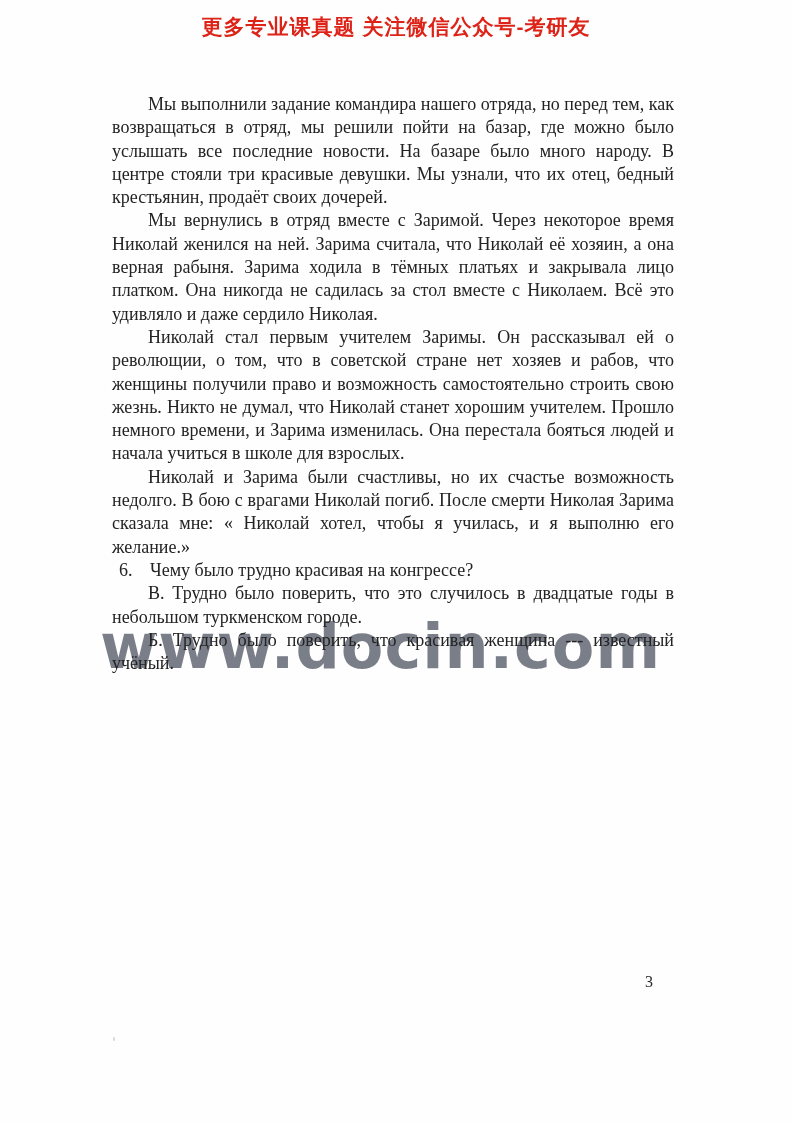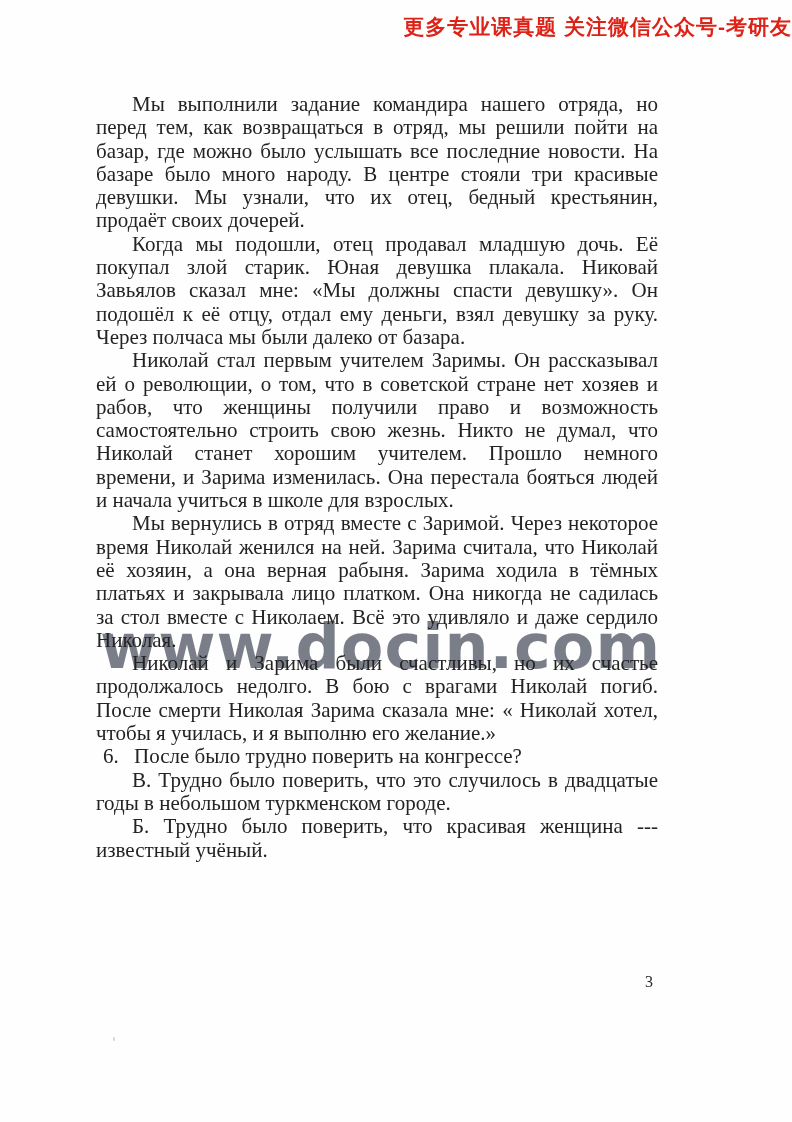"更多专业课真题 关注微信公众号-考研友" .promo { text-align: right -> center }
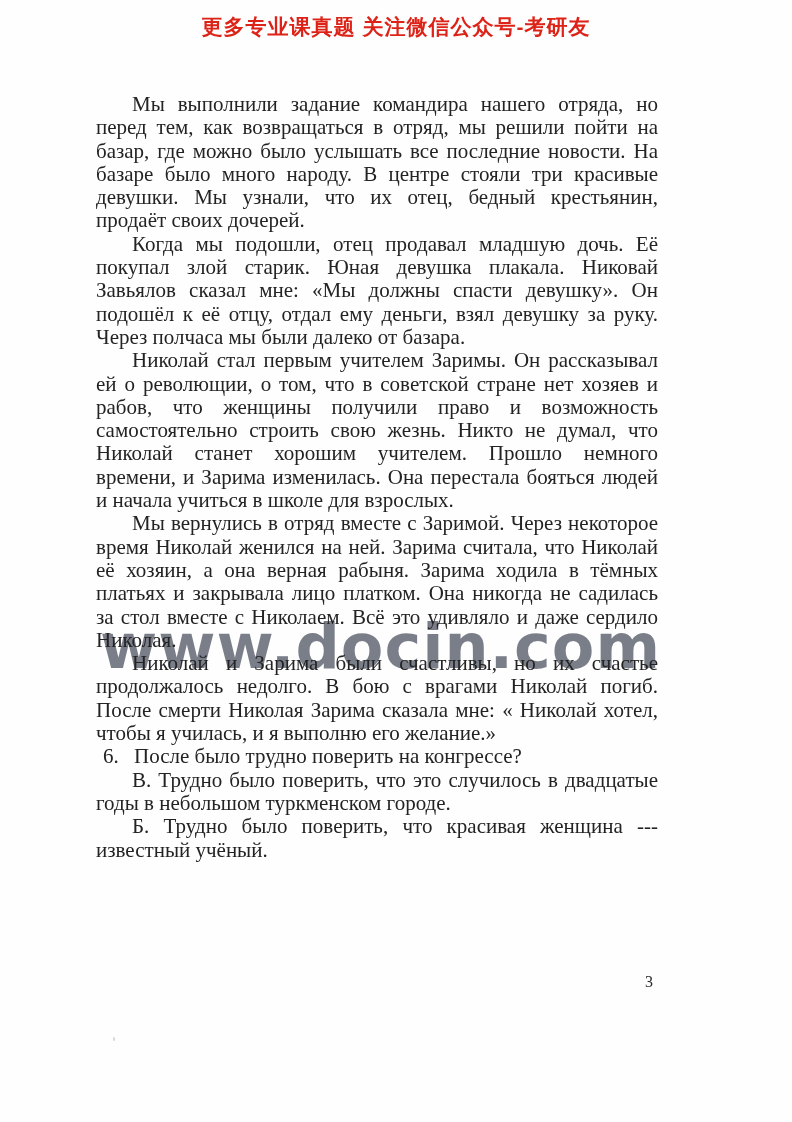"Мы выполнили задание командира нашего" .content { font-size: 21px -> 18px; left: 96px -> 112px }
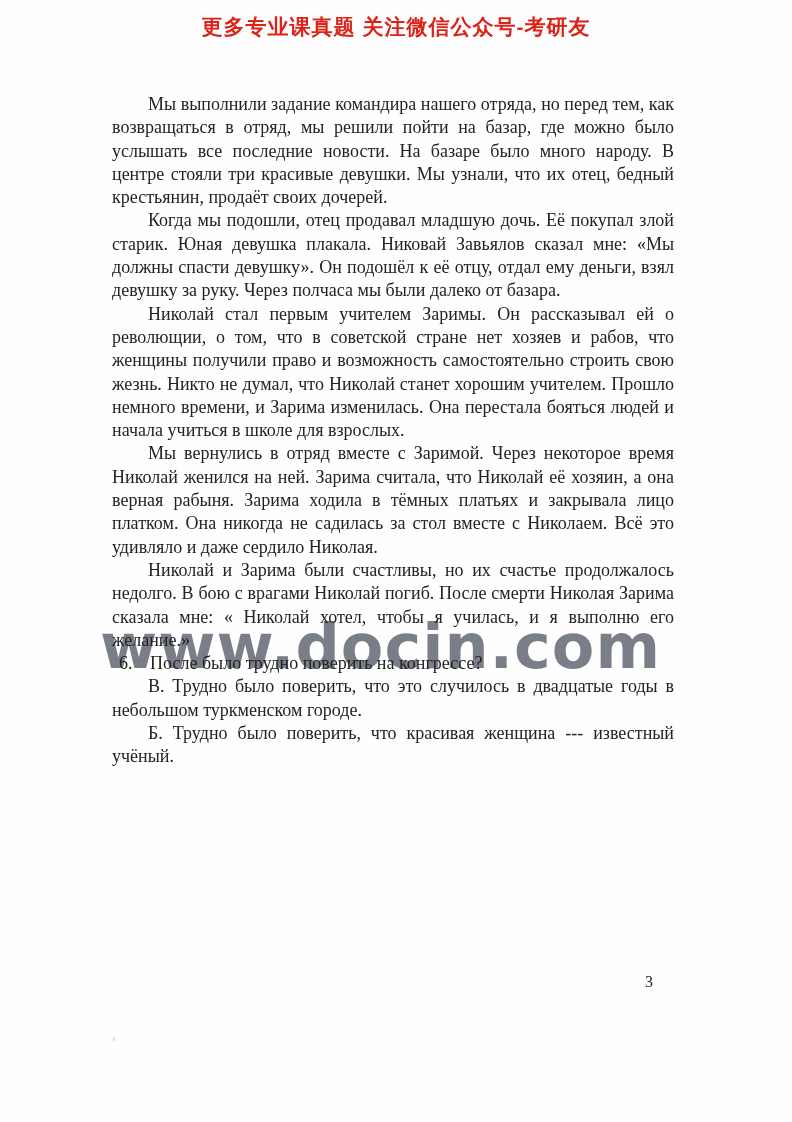"Когда мы подошли, отец продавал" p { html: <p>Когда мы подошли, отец продавал младшую дочь. Её покупал злой старик. Юная девушка плакала. Никовай Завьялов сказал мне: «Мы должны спасти девушку». Он подошёл к её отцу, отдал ему деньги, взял девушку за руку. Через полчаса мы были далеко от базара.</p> -> none }
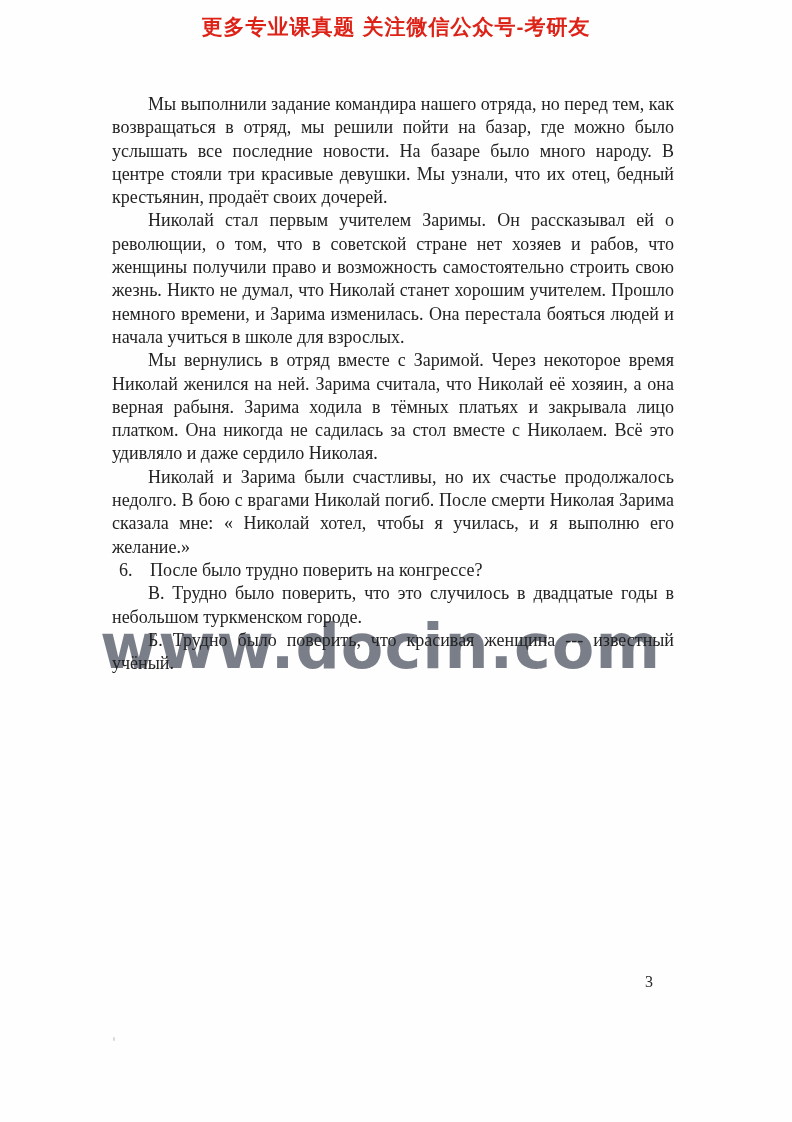"Николай стал первым учителем Заримы." p { order: before "Мы вернулись в отряд вместе" -> after "Мы вернулись в отряд вместе" }
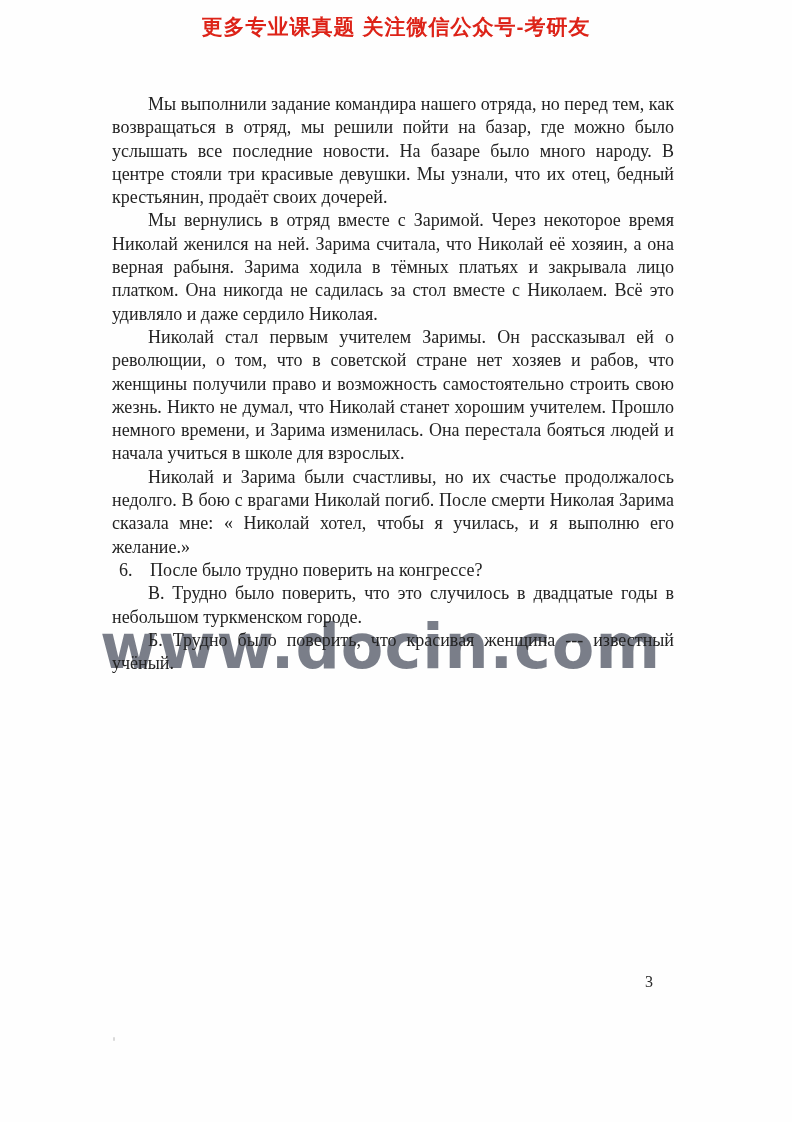"Николай и Зарима были счастливы," p { text: продолжалось -> возможность }
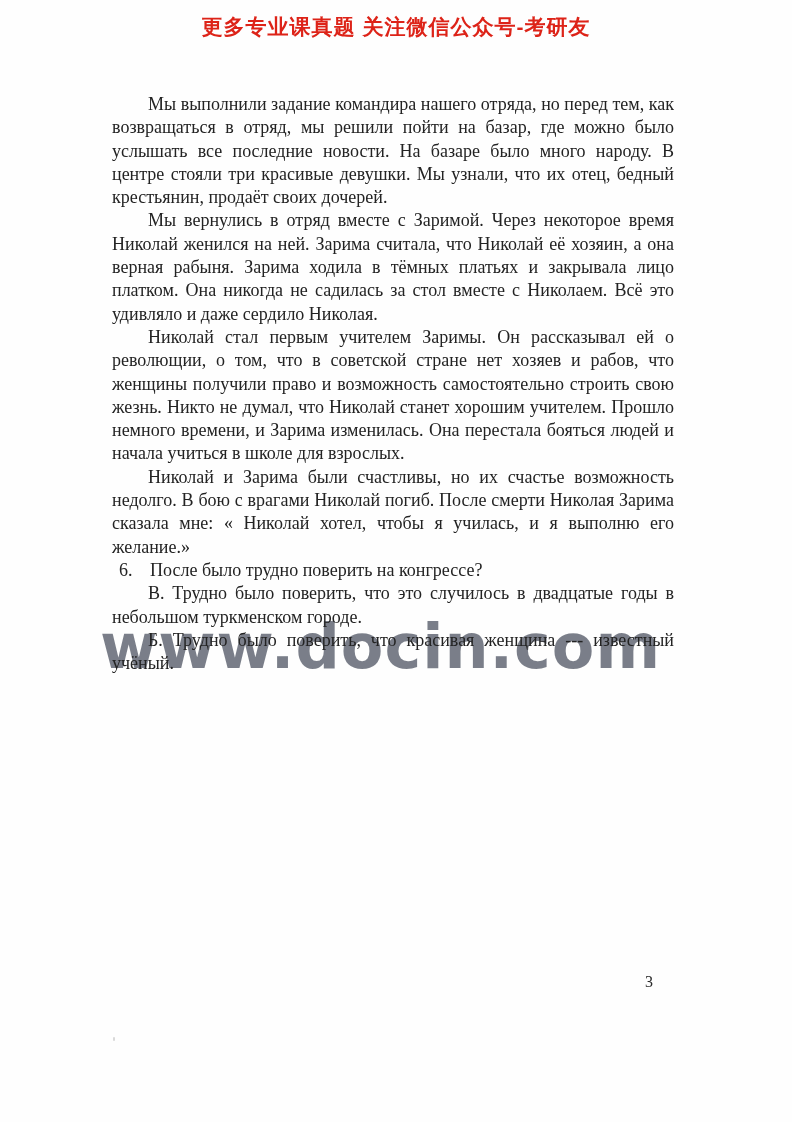"После было трудно поверить на" span { text: После было трудно поверить -> Чему было трудно красивая }
